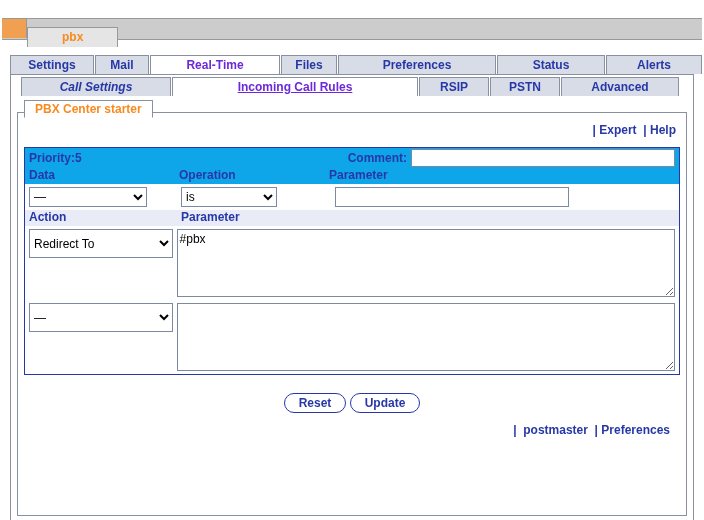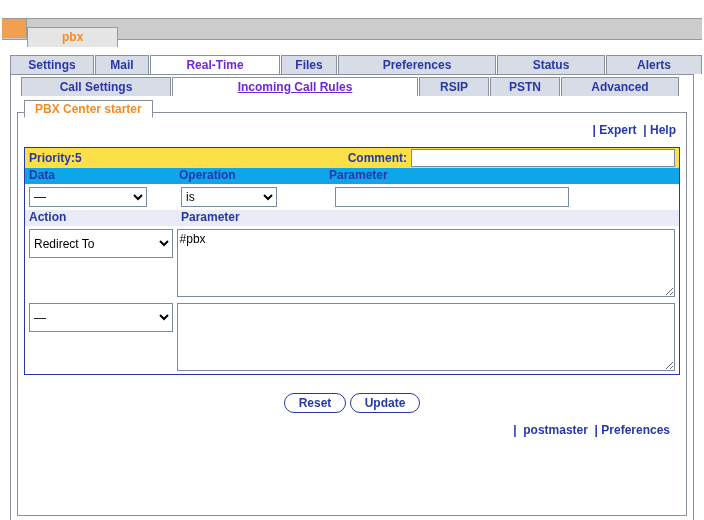"Call Settings" .nav2 .tab:nth-child(1) { font-style: none -> italic }
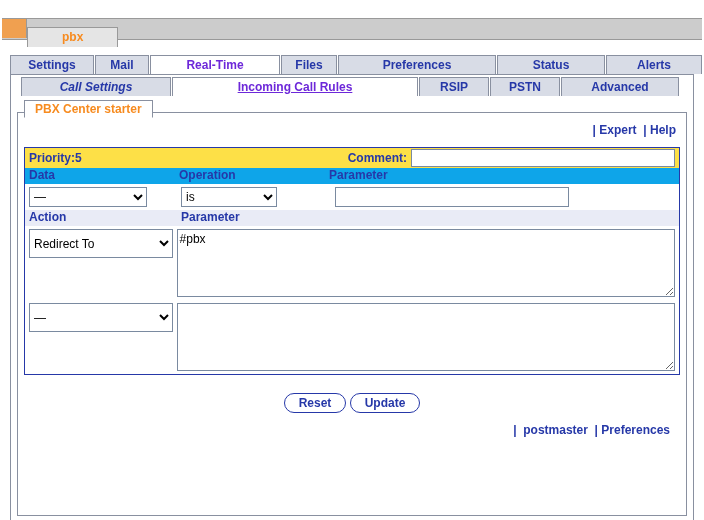"Priority:5" .hdr1 { background: #fde047 -> #0ea5e9 }
